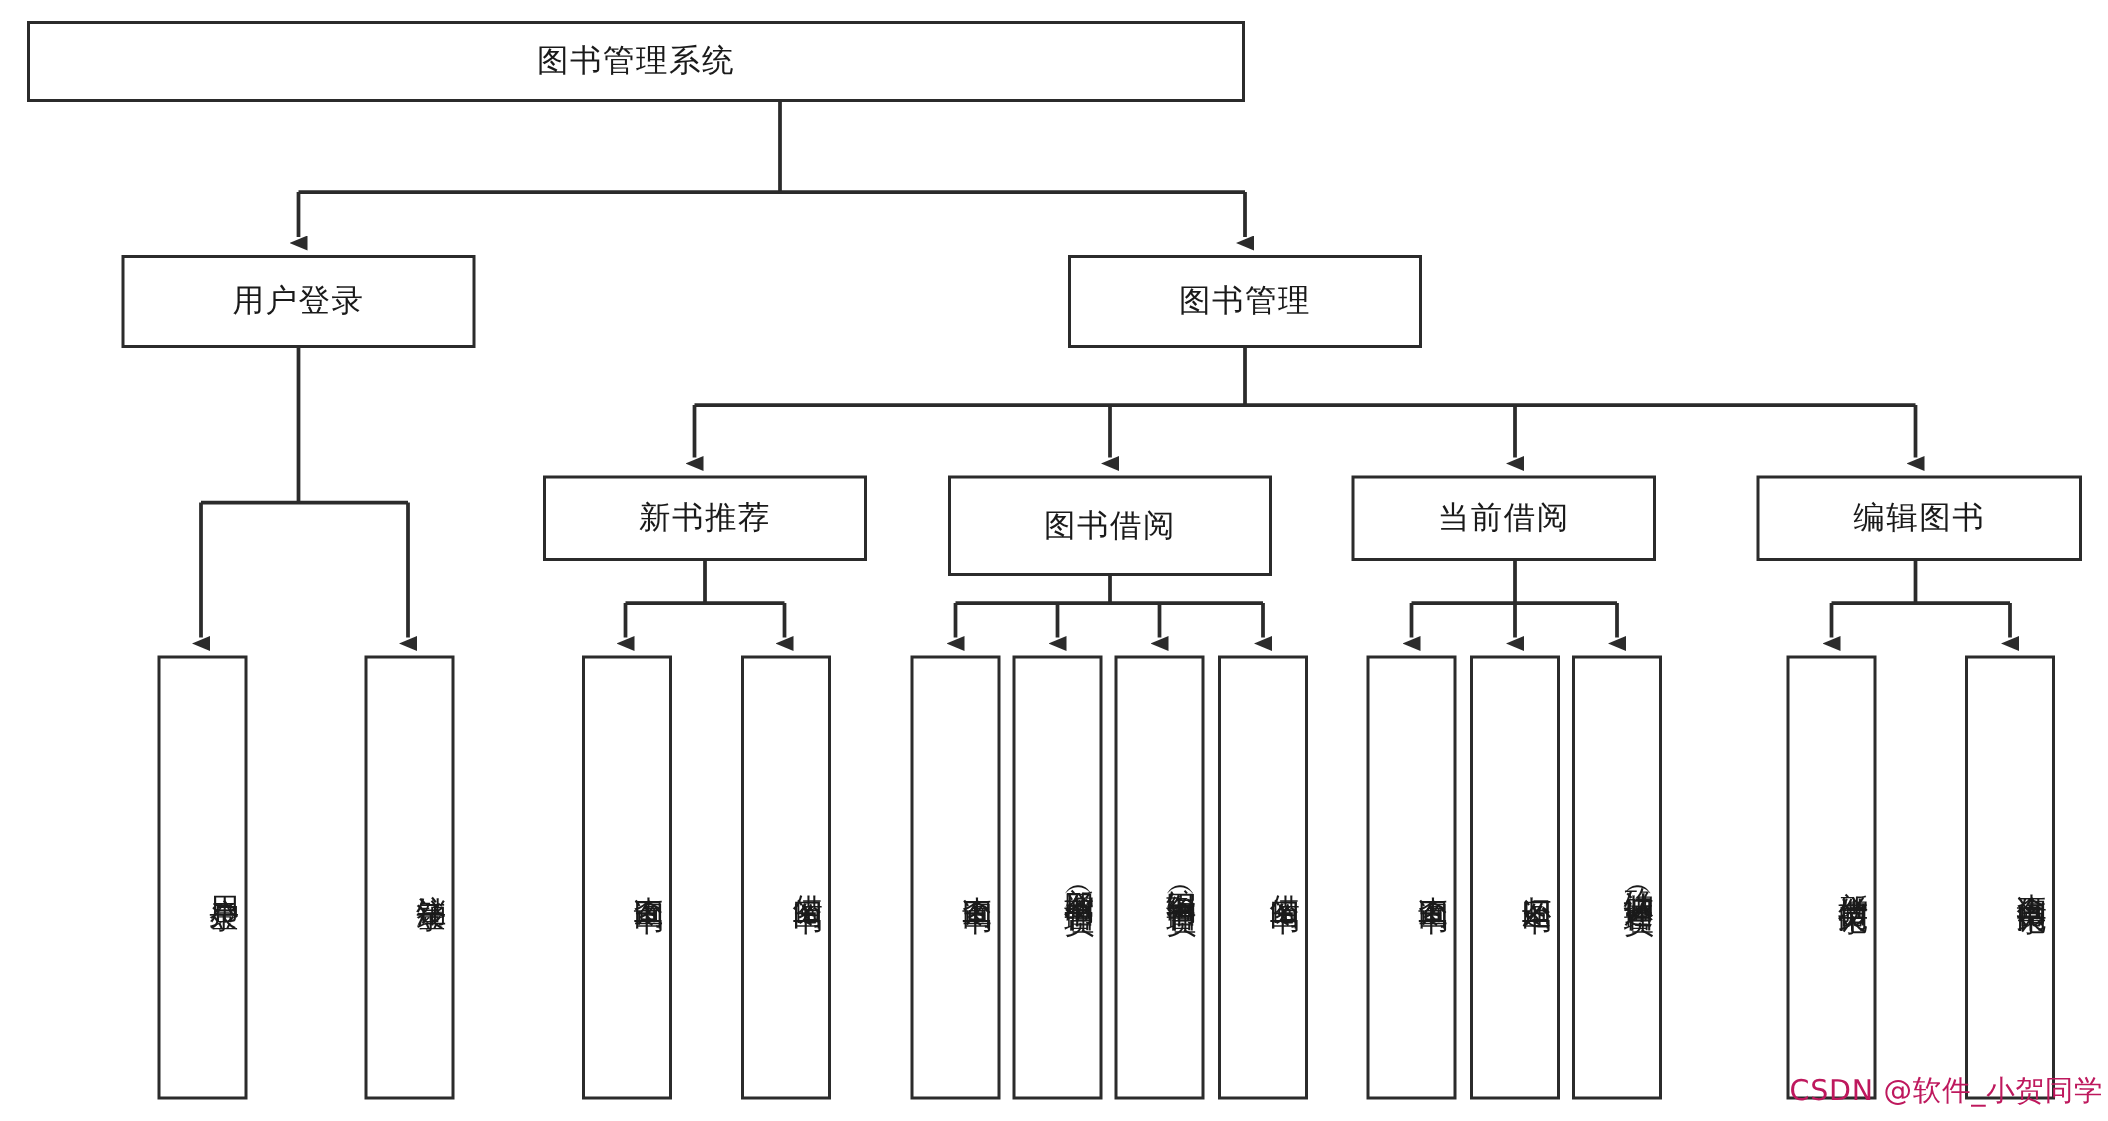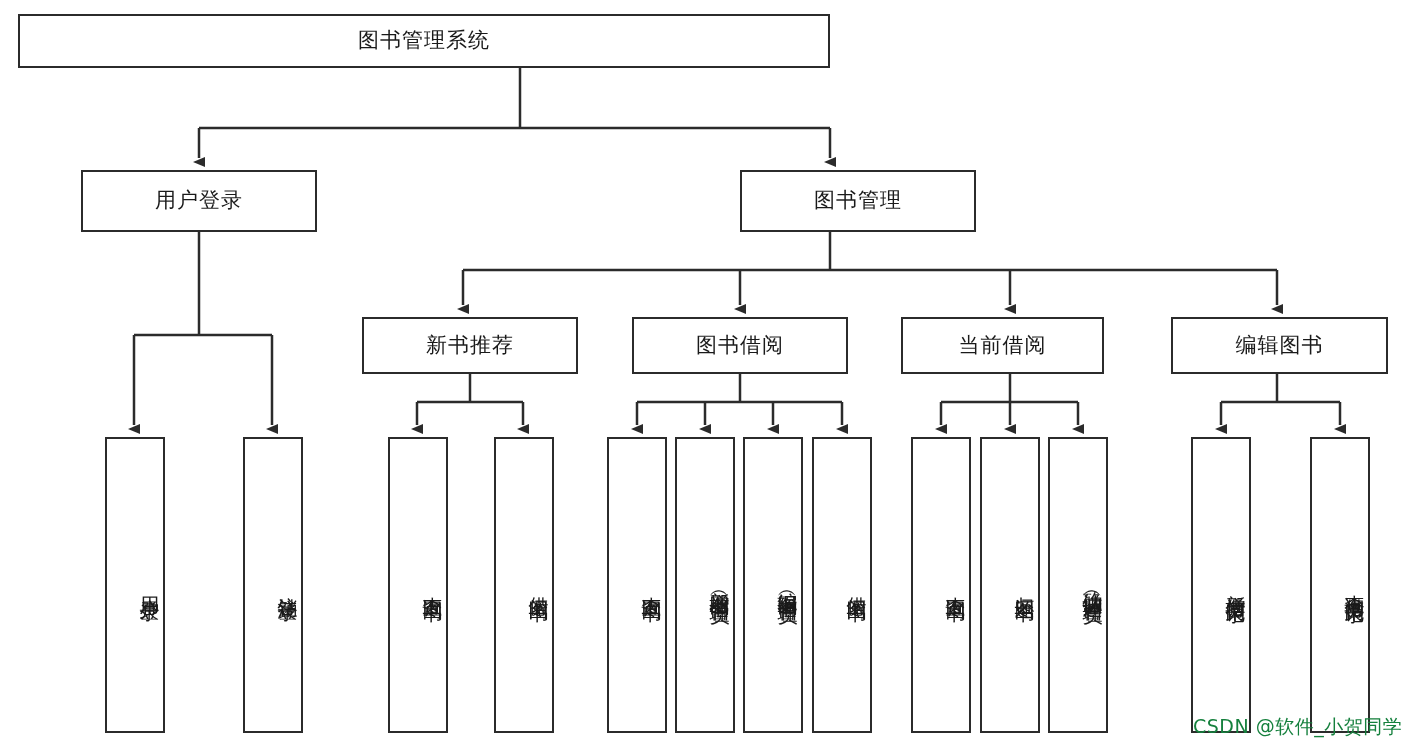"图书管理" div.node { margin-left: 28px -> none }
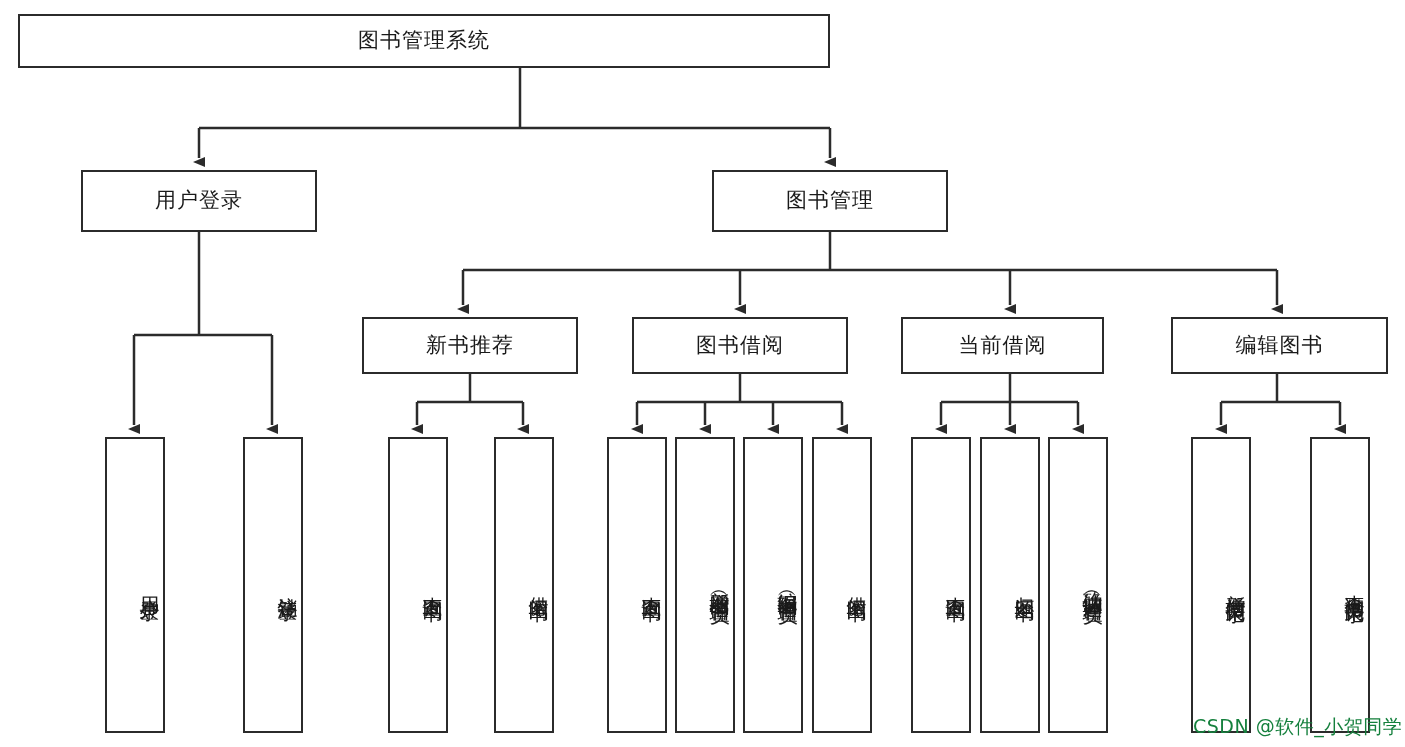"图书借阅" div.node { height: 57px -> 67px }
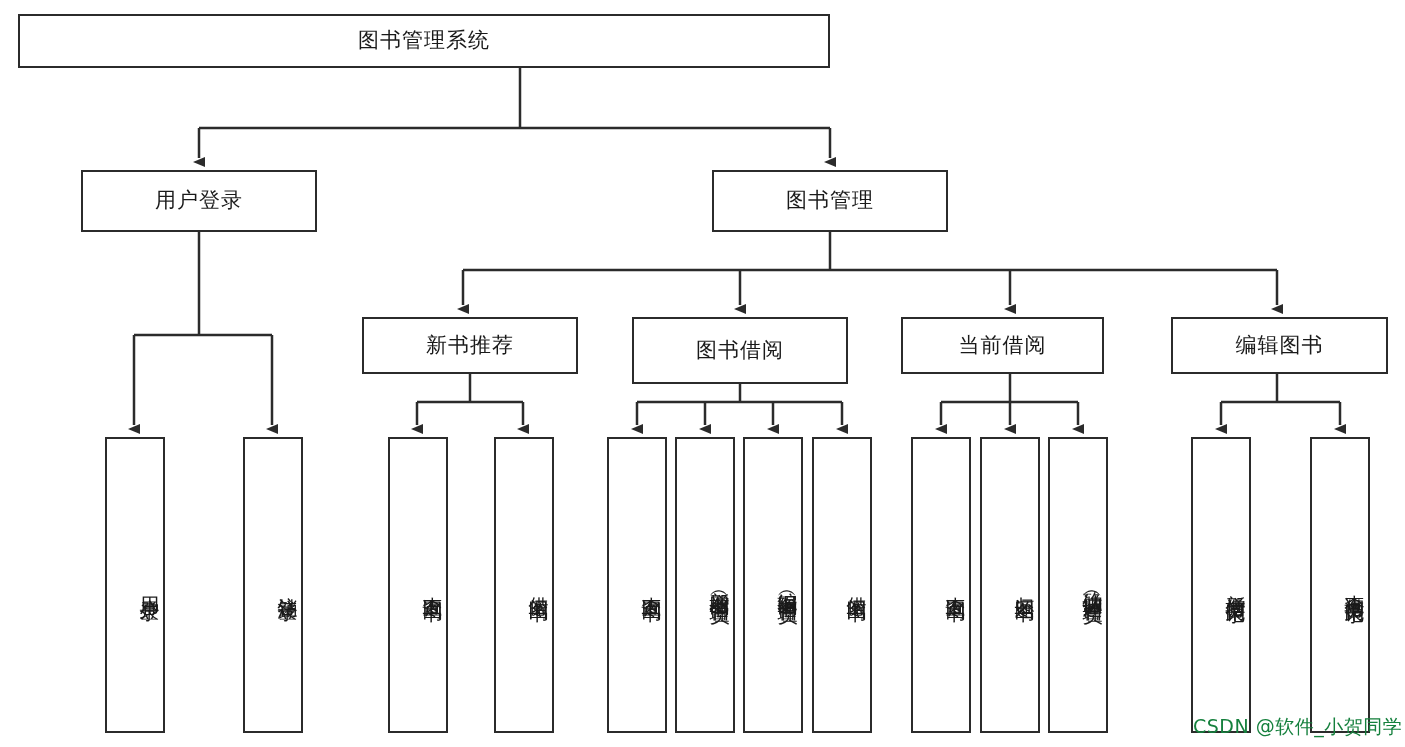"CSDN @软件_小贺同学" .watermark { color: #15803d -> #be185d }
